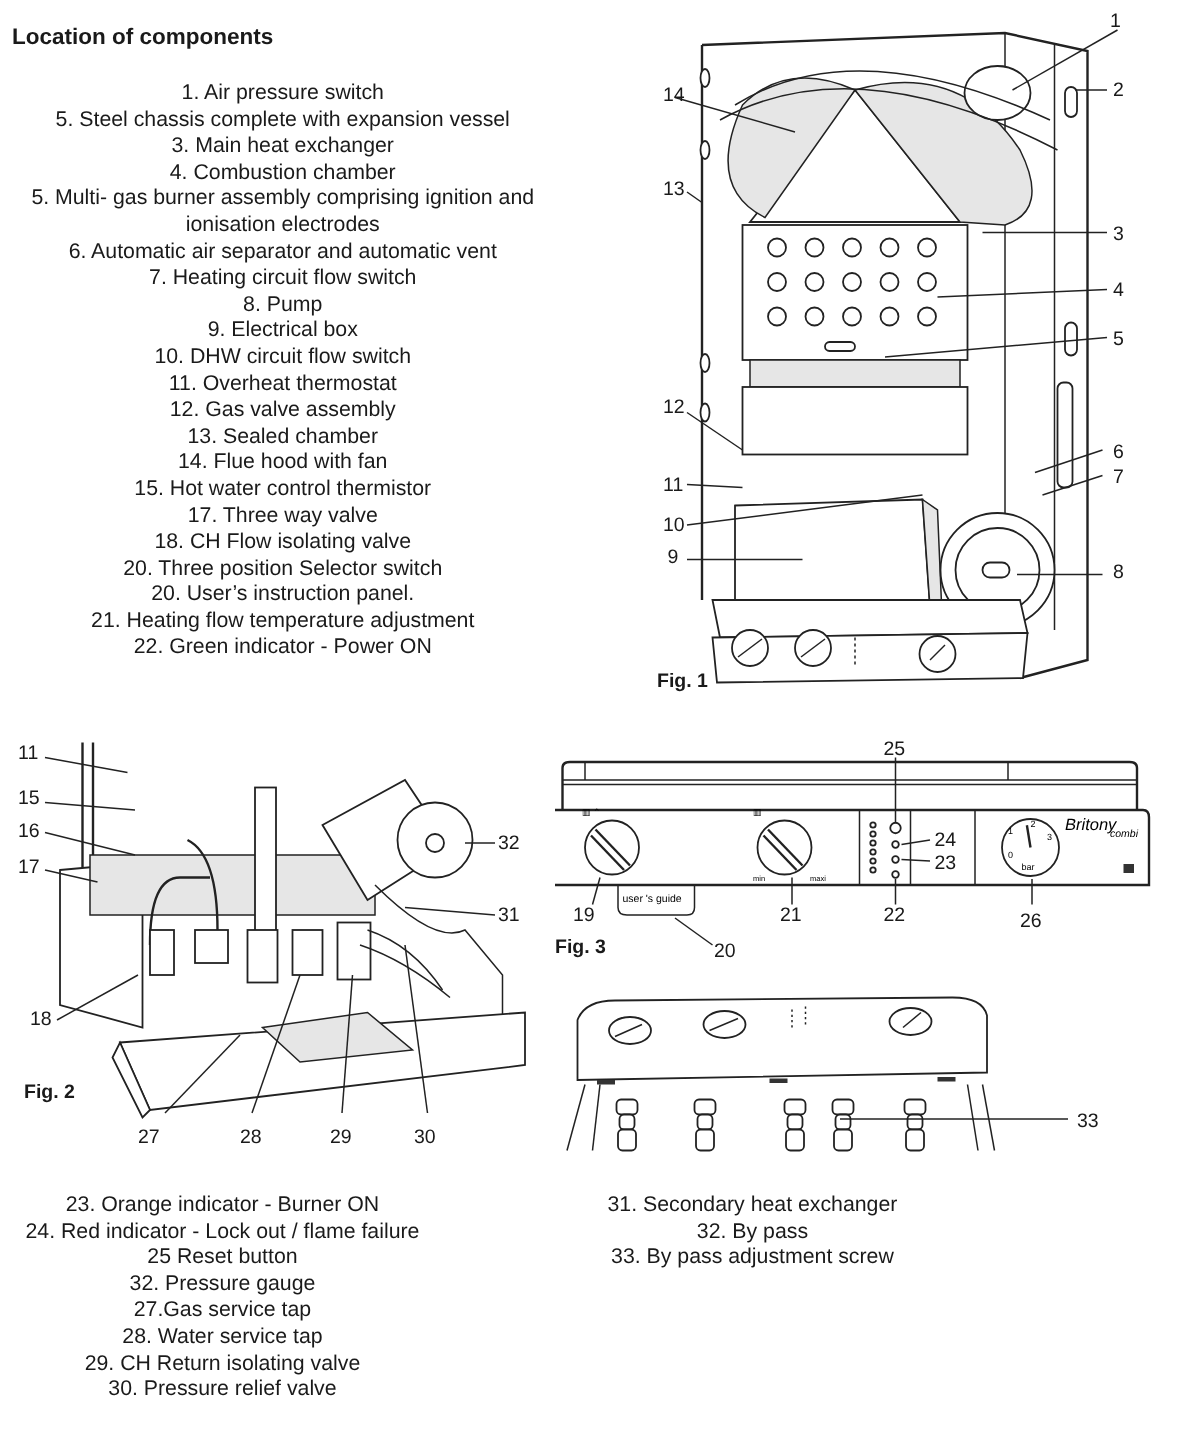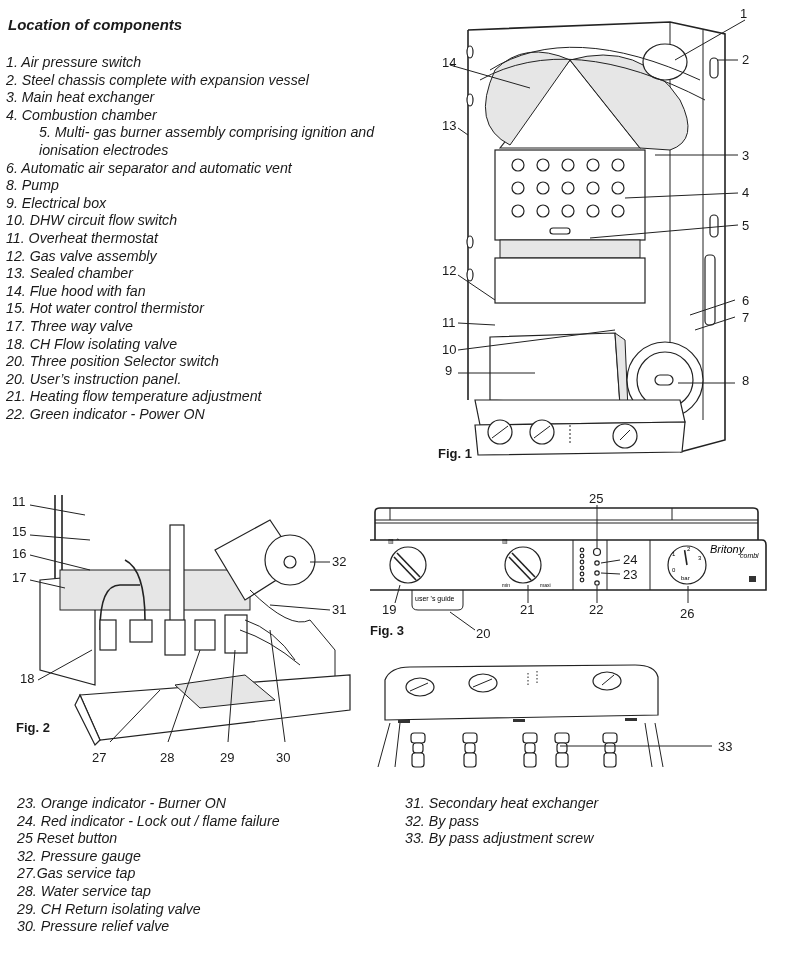"Location of components" .abs { font-style: italic -> none }
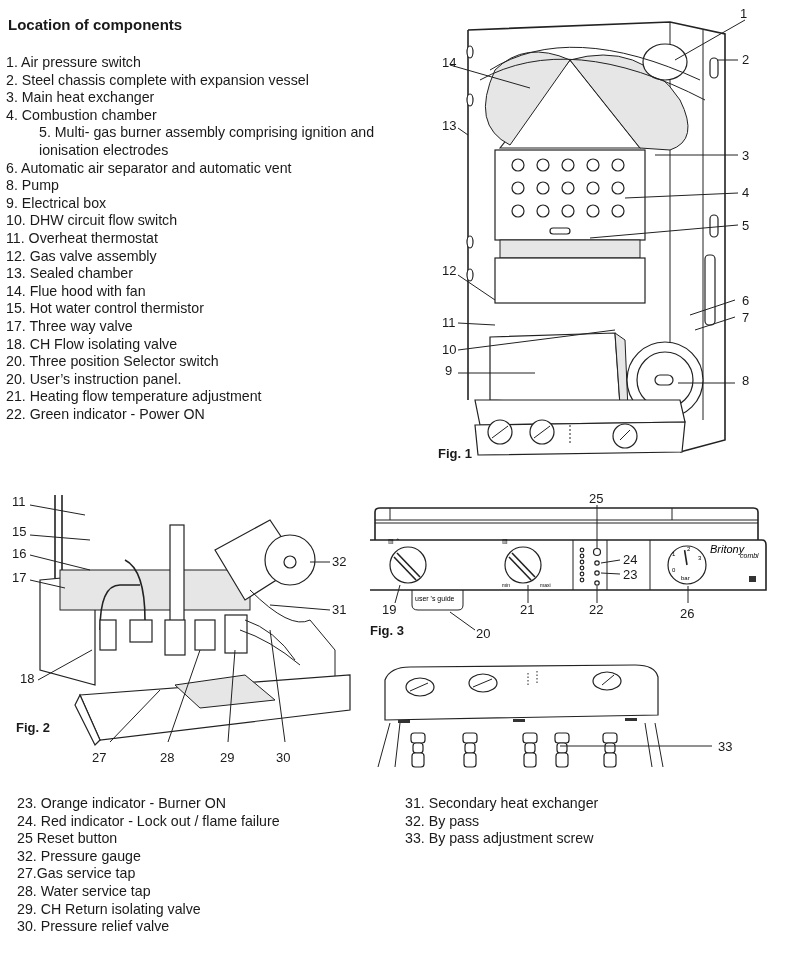"1. Air pressure switch" .list li { text-align: none -> center }
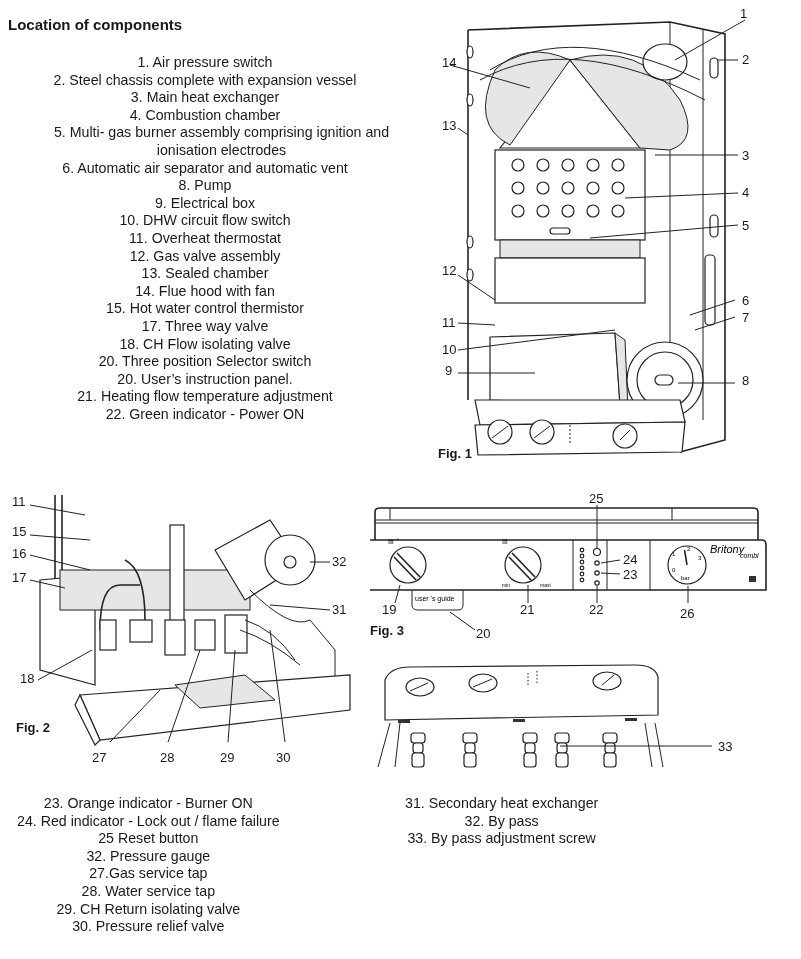"2. Steel chassis complete with" li { text: 2 -> 5 }
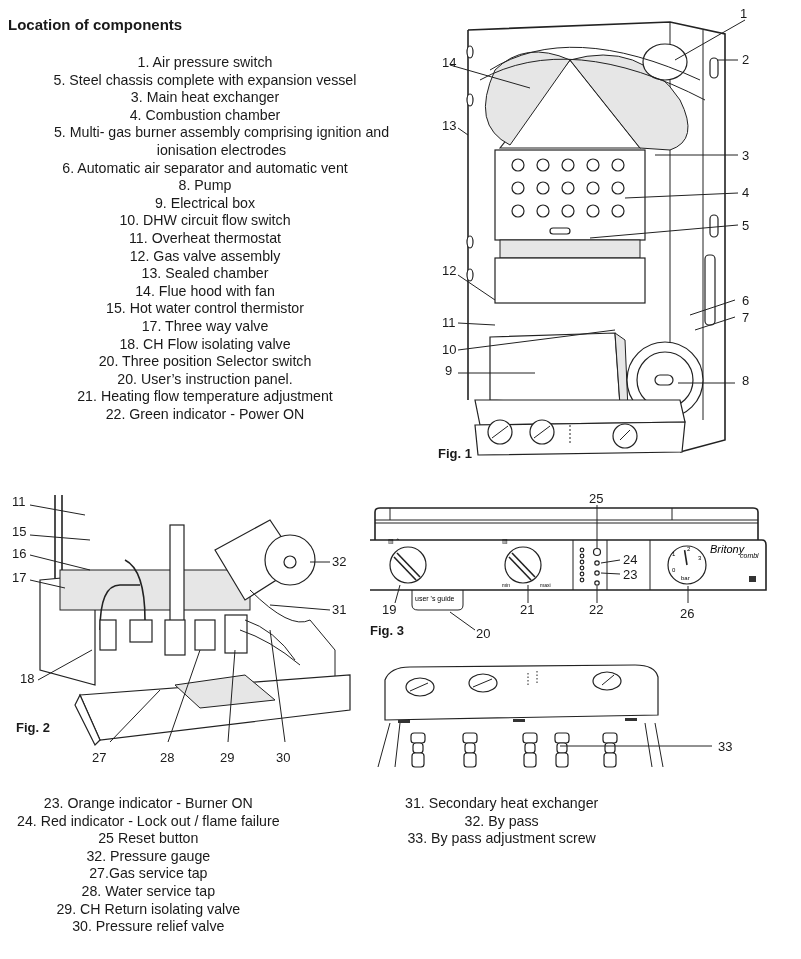"5. Multi- gas burner assembly" .list li.wrap { margin-left: 33px -> none }
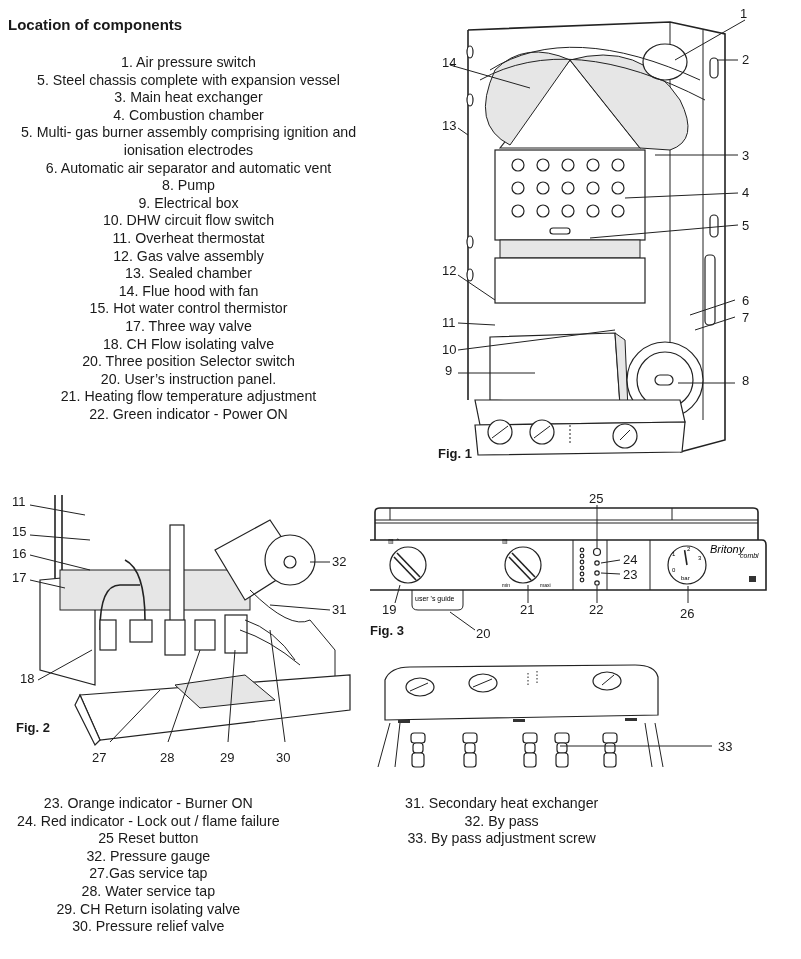"7. Heating circuit flow switch" li { html: none -> <li>7. Heating circuit flow switch</li> }
